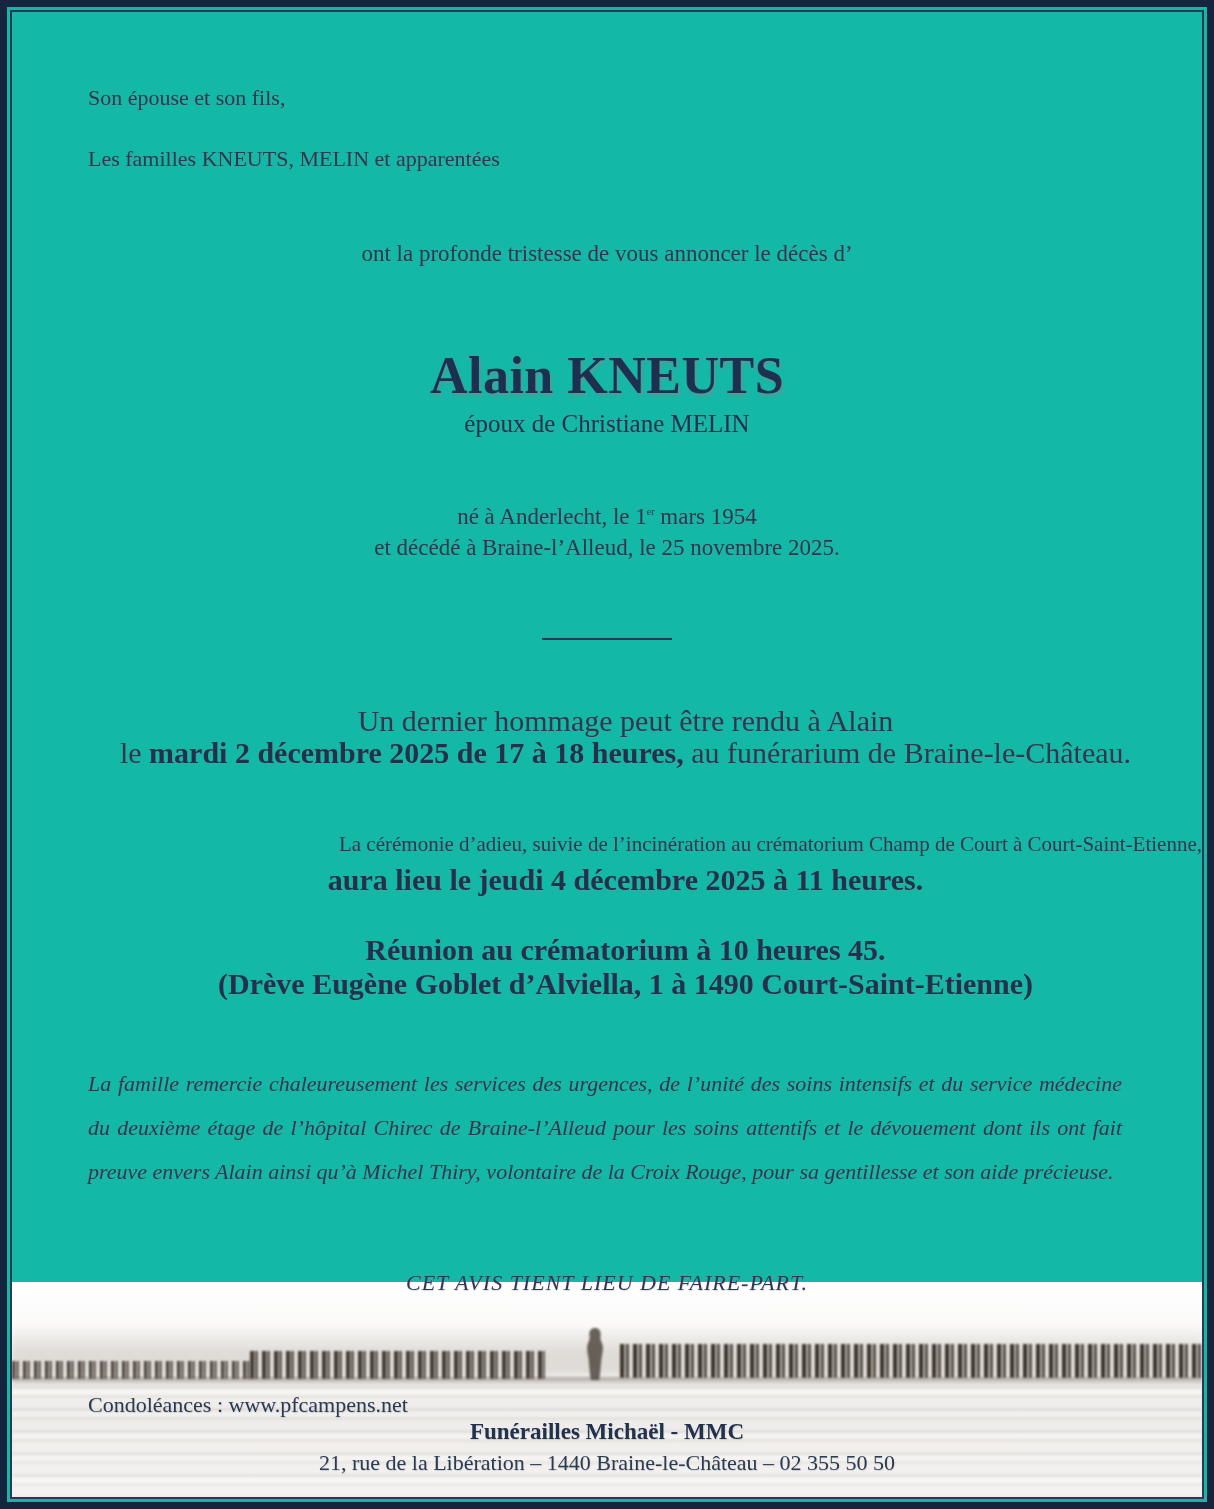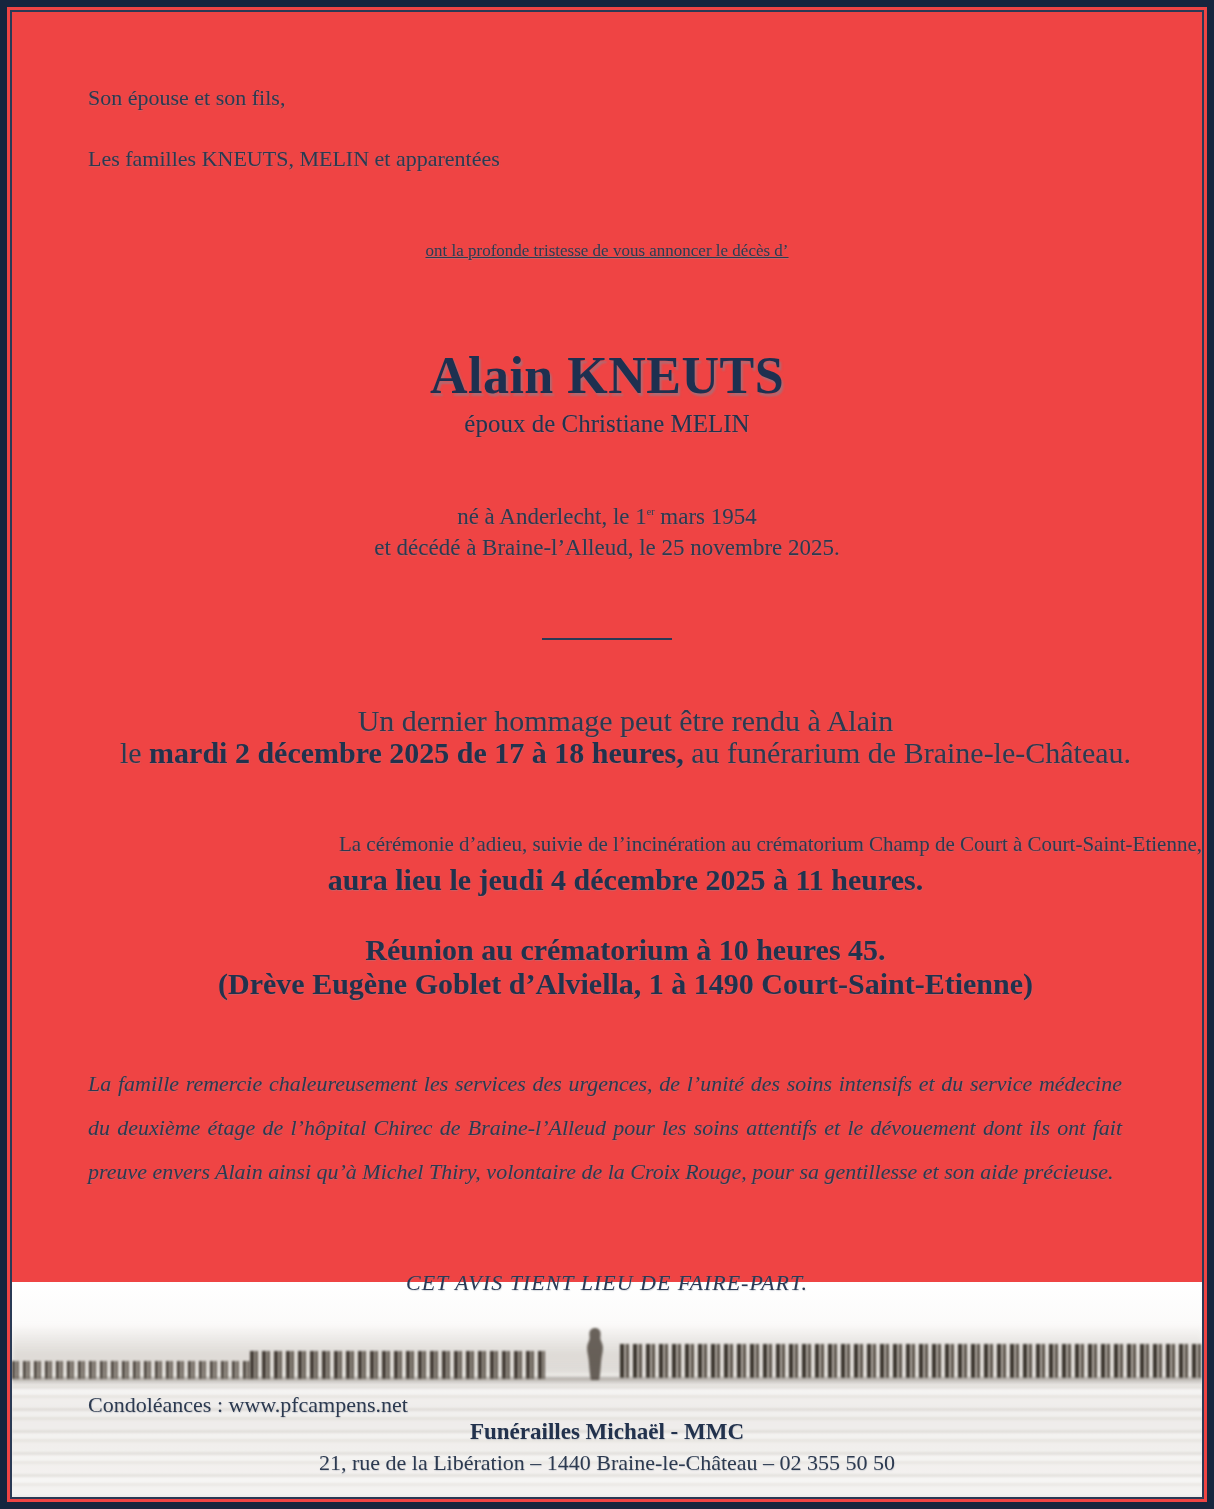"Son épouse et son fils," .page { background: #ef4444 -> #14b8a6 }
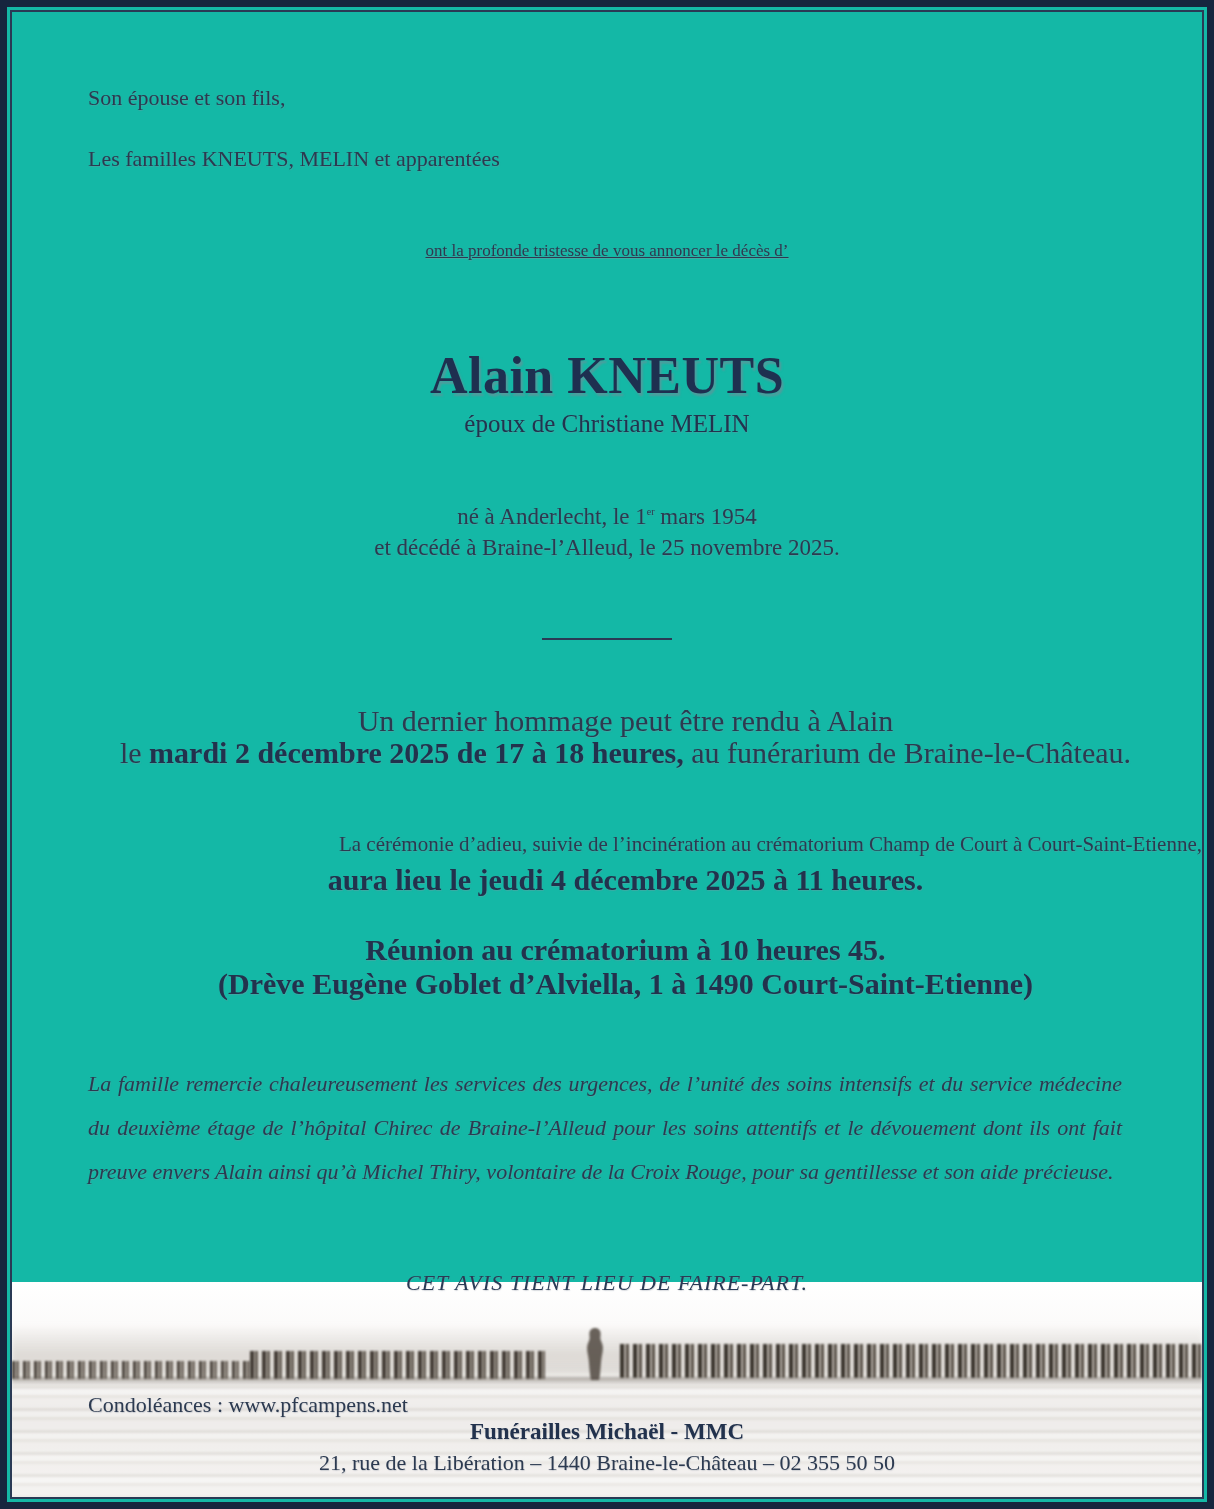"ont la profonde tristesse de" .announce { font-size: 17px -> 23px; text-decoration: underline -> none }
